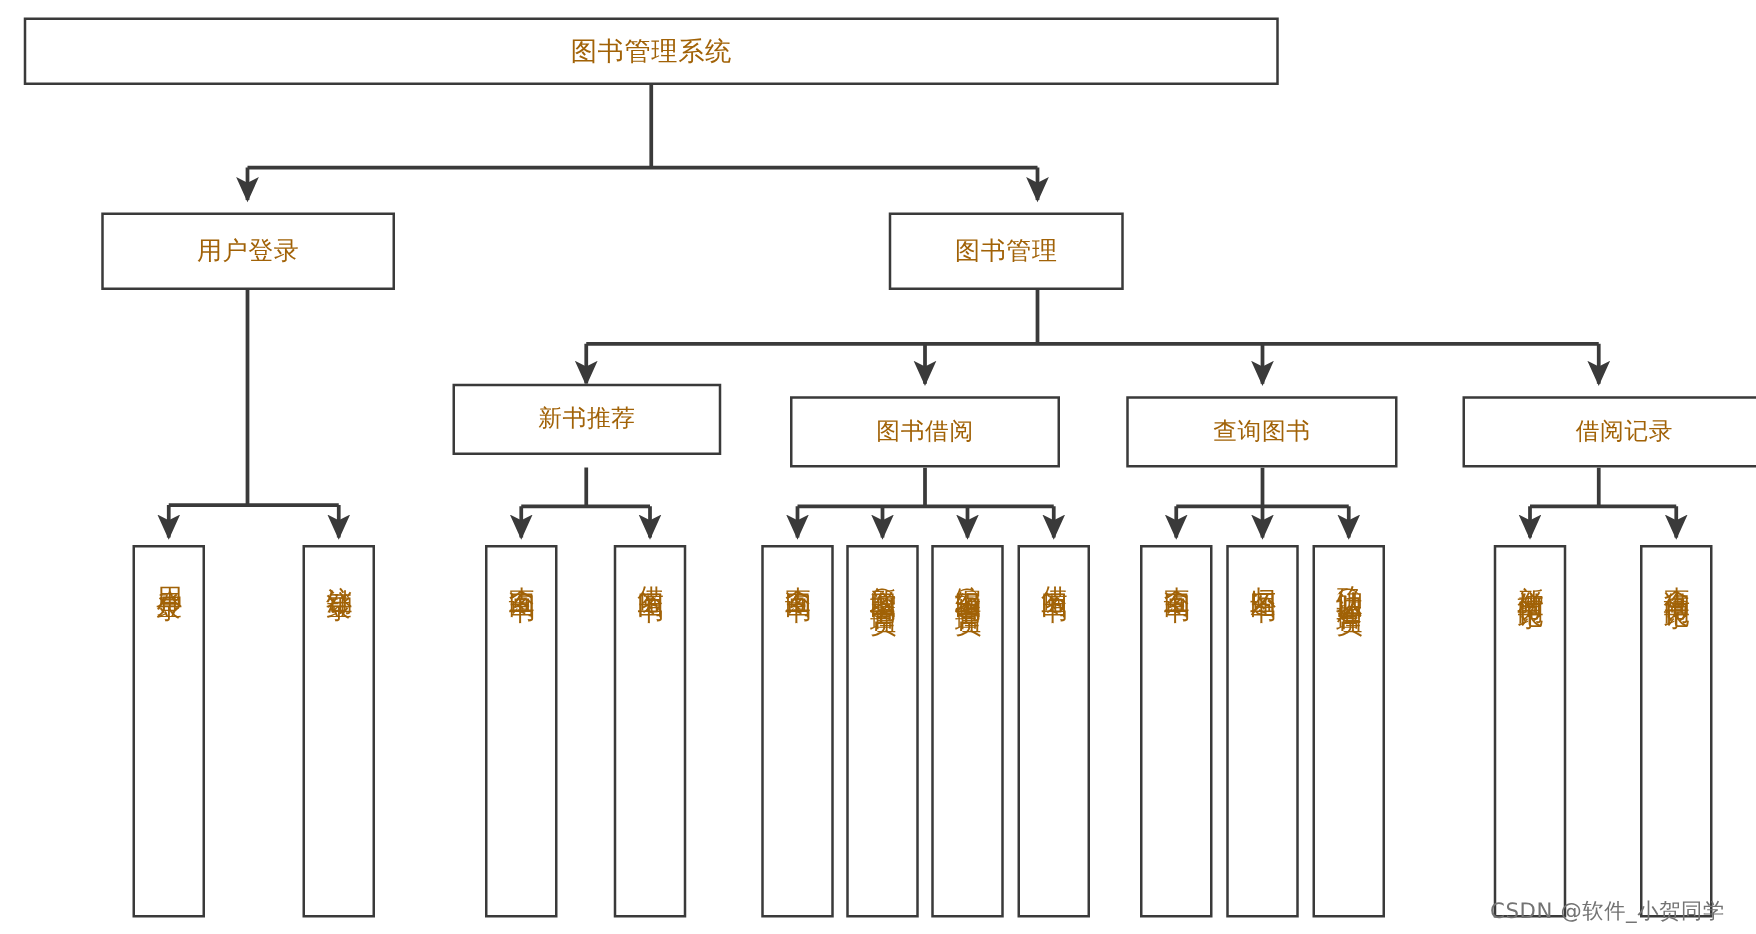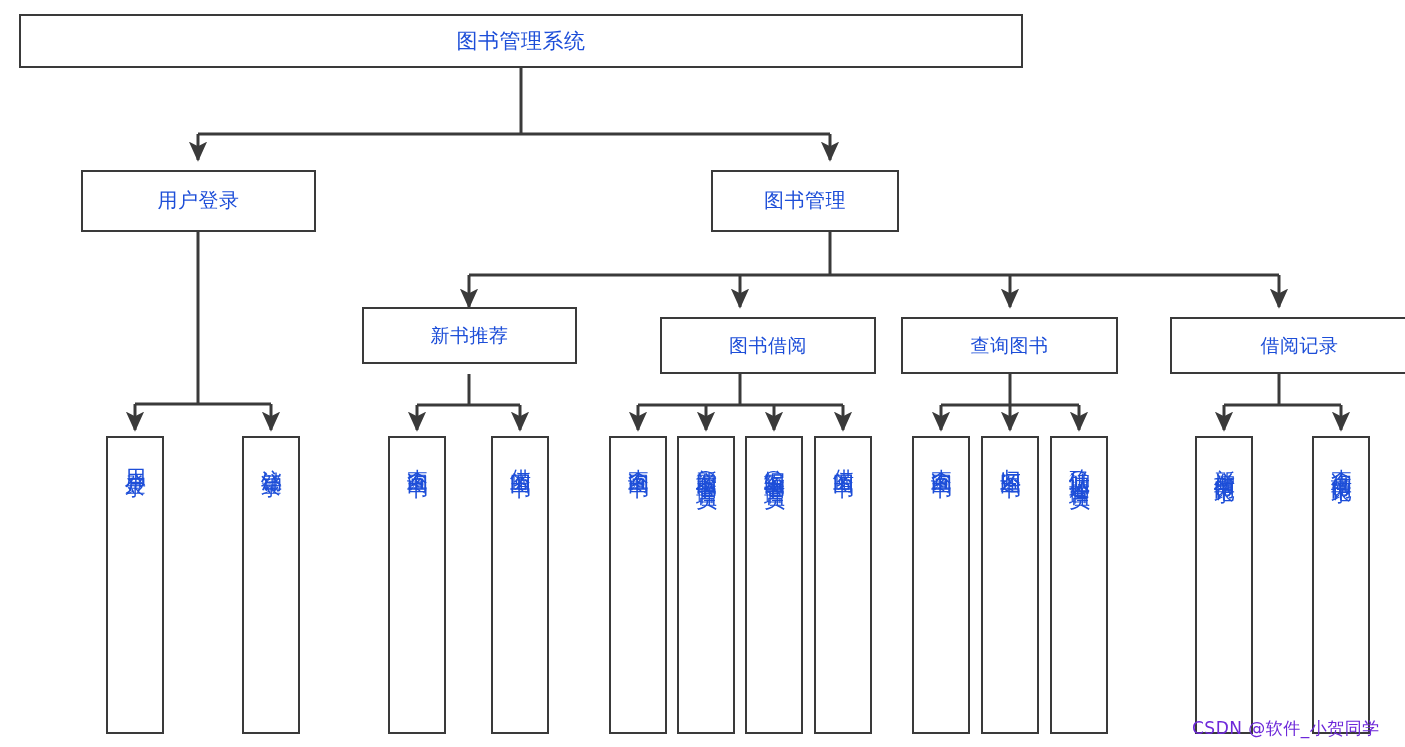"图书管理系统" .node { color: #1d4ed8 -> #a16207 }
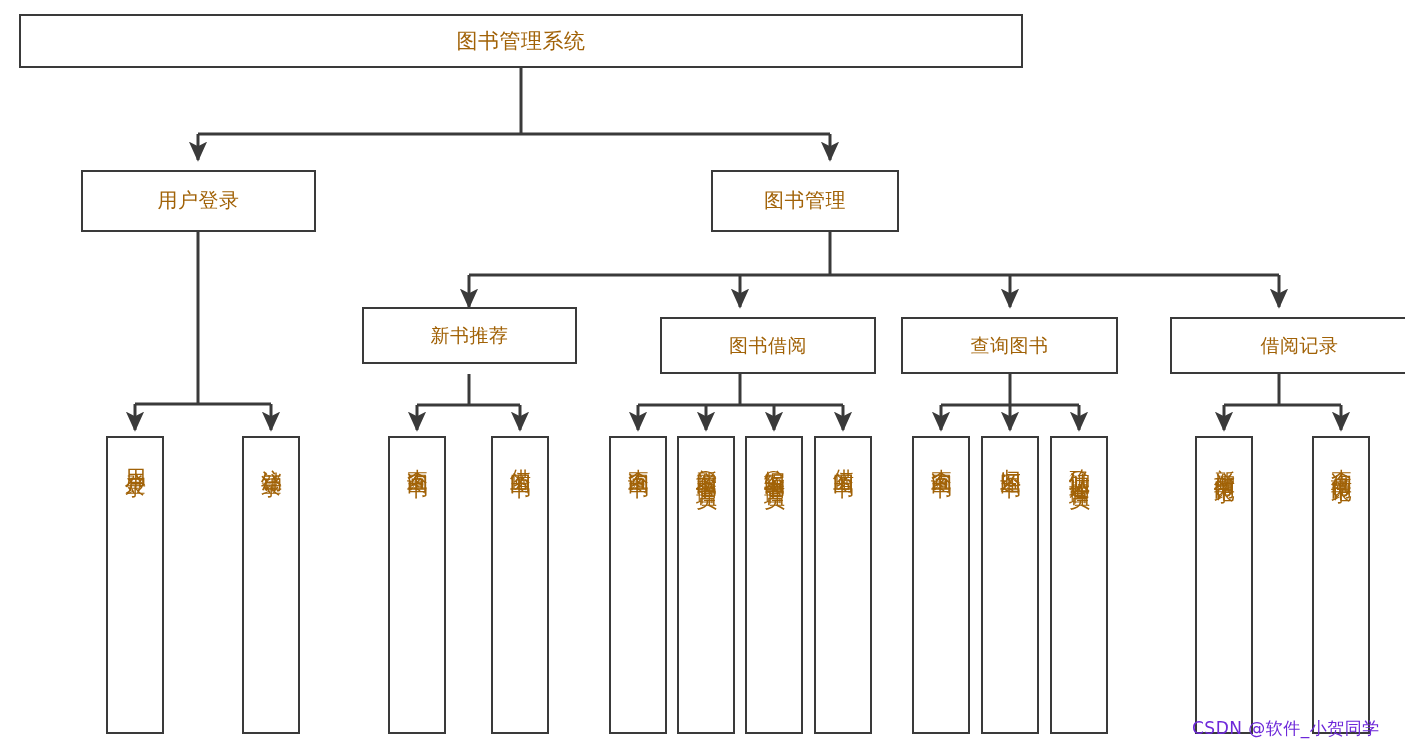"图书借阅" div.node { margin-left: 28px -> none }
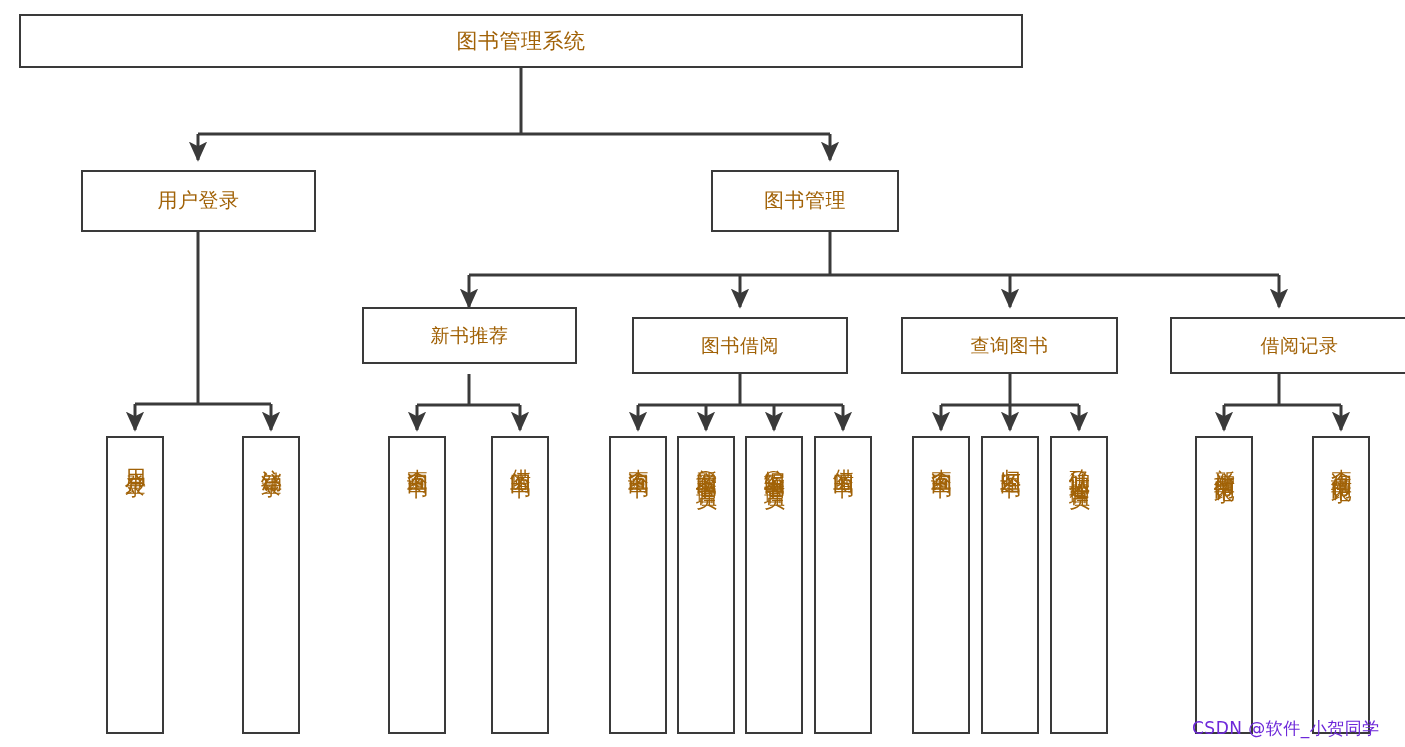"CSDN @软件_小贺同学" .watermark { color: #6d28d9 -> #737373 }
